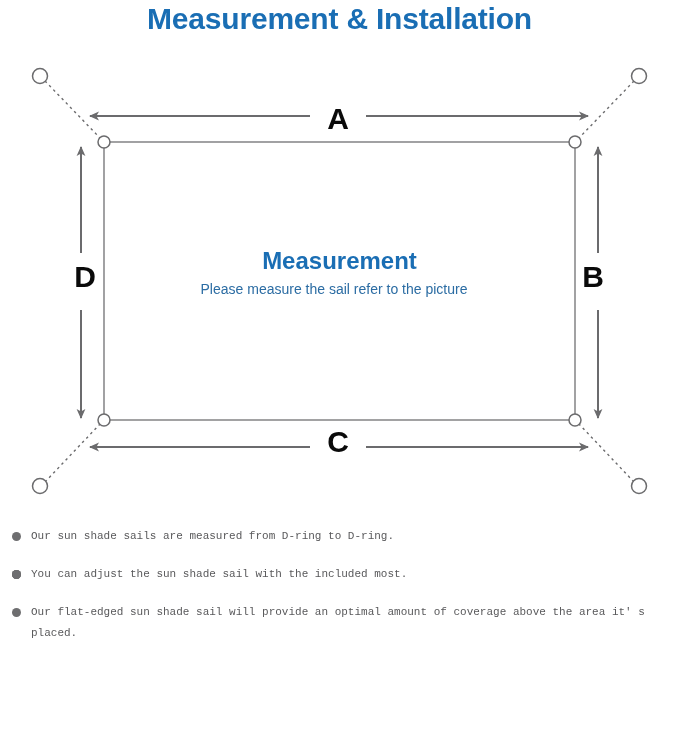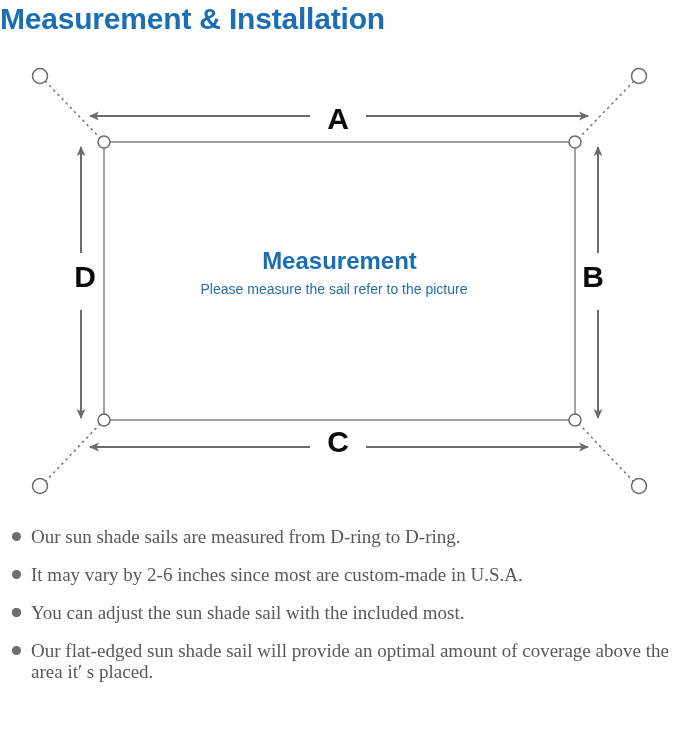"Measurement & Installation" #page-title { text-align: left -> center }
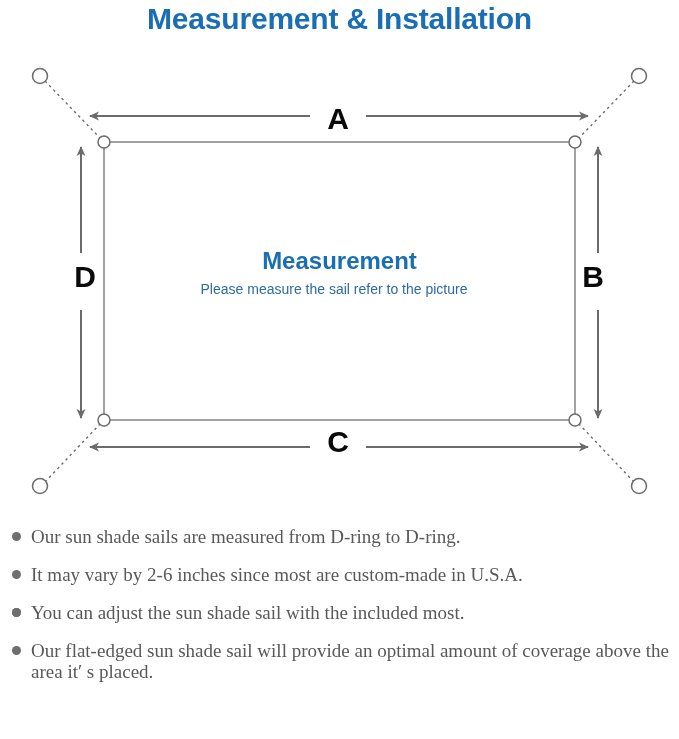"Our sun shade sails are" .note-item { font-family: Liberation Serif, serif -> Liberation Mono, monospace; font-size: 19px -> 11px }
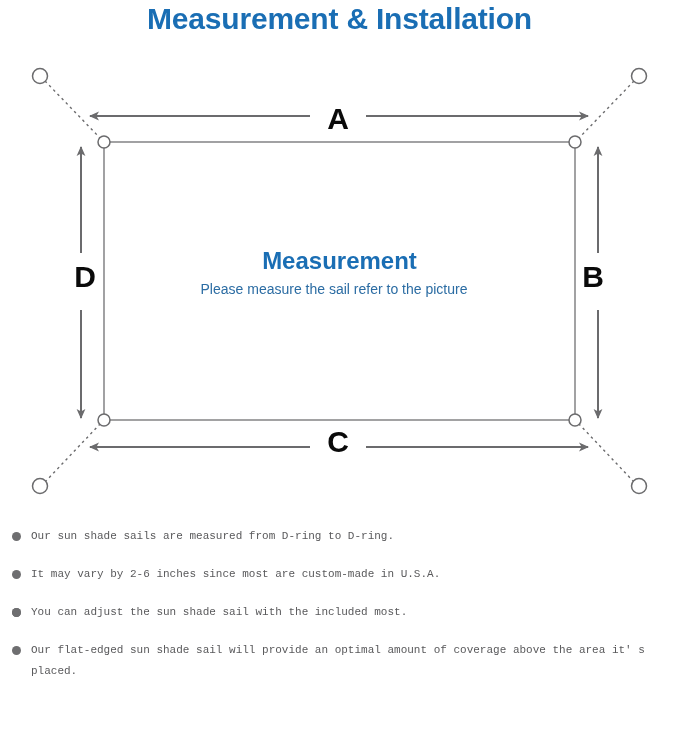"It may vary by 2-6" span { html: <span>It may vary by 2-6 inches since most are custom-made in U.S.A.</span> -> none }
